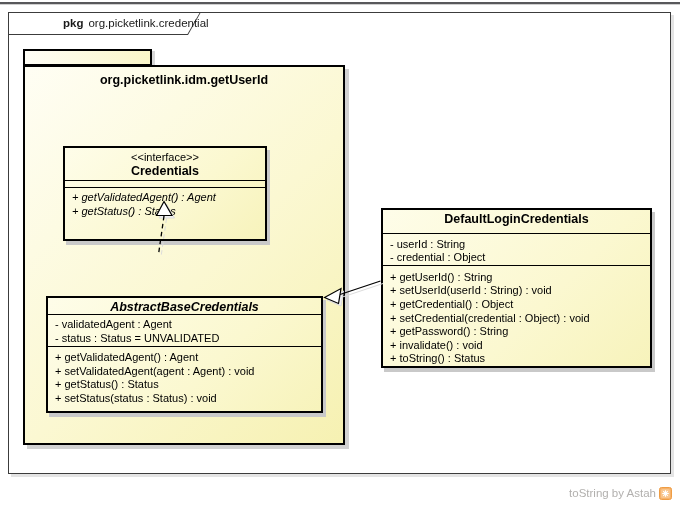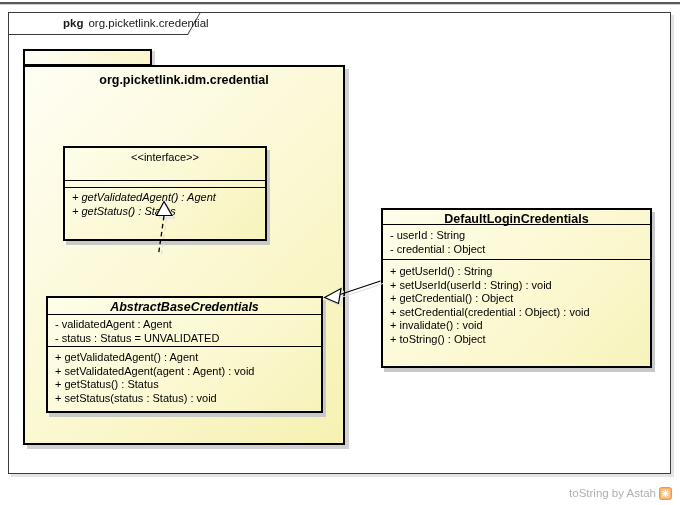"org.picketlink.idm.credential" div.package-name { text: org.picketlink.idm.credential -> org.picketlink.idm.getUserId }
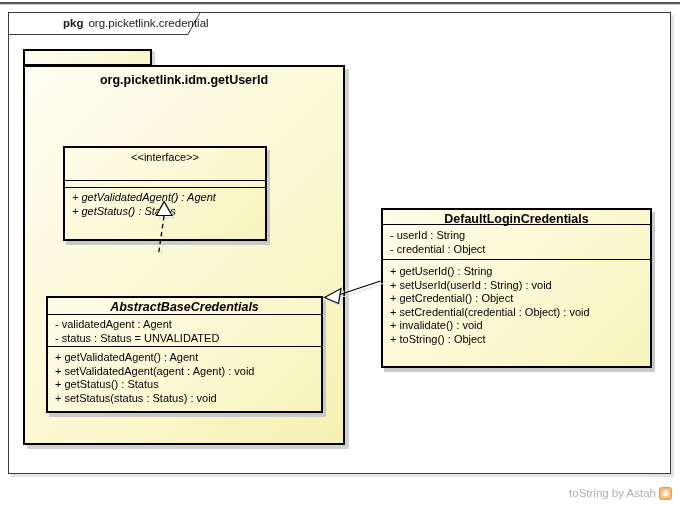"Credentials" div.class-name { html: none -> <div>Credentials</div> }
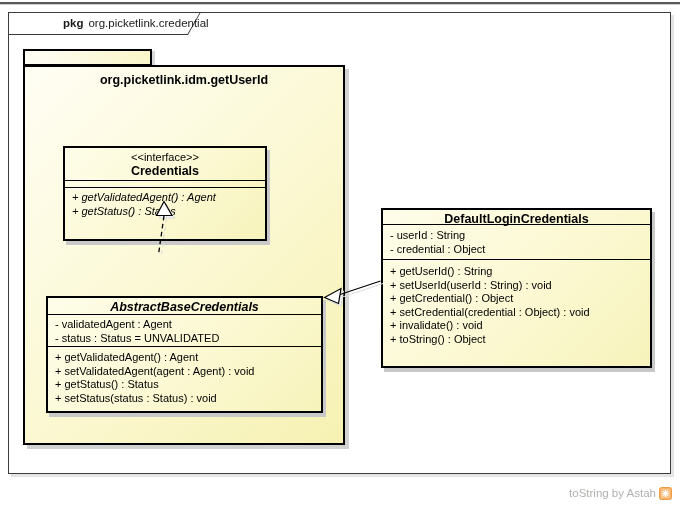"DefaultLoginCredentials" .box-dlc .name-comp { height: 15px -> 32px }
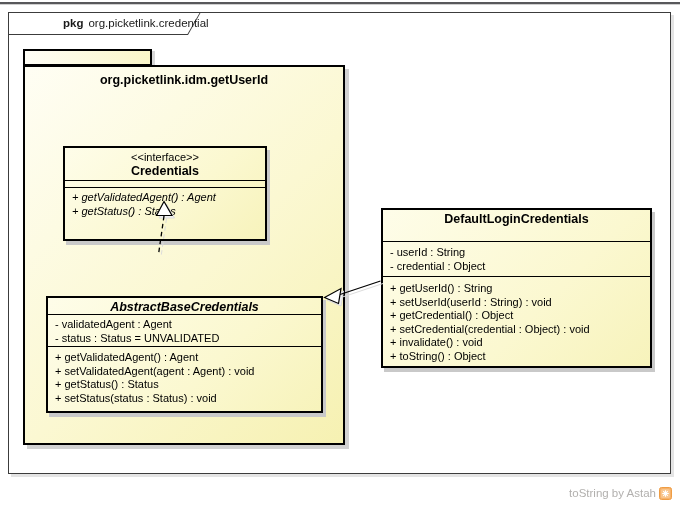"+ getPassword() : String" div.member-row { html: none -> <div>+ getPassword() : String</div> }
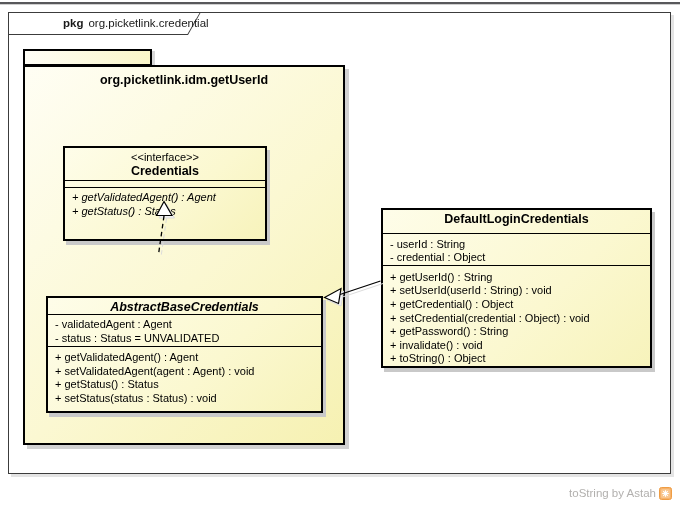"+ toString() : Object" div.member-row { text: Object -> Status }
